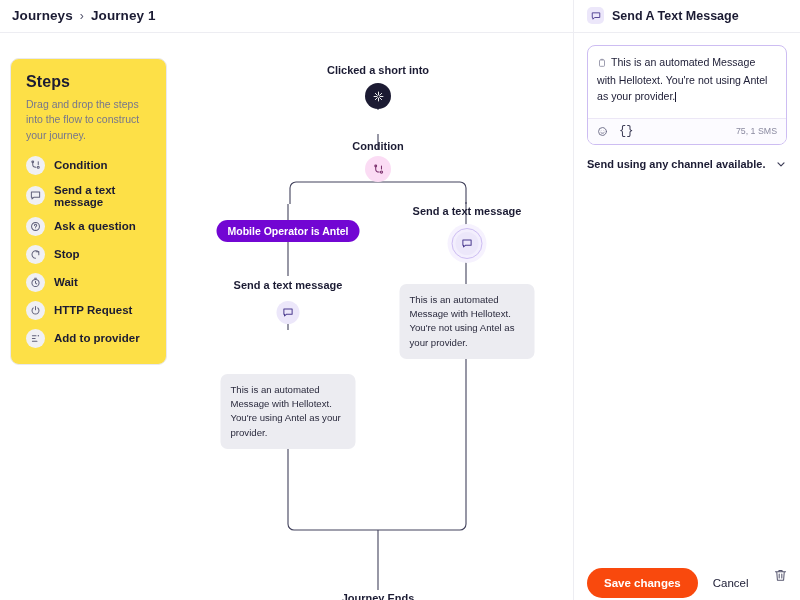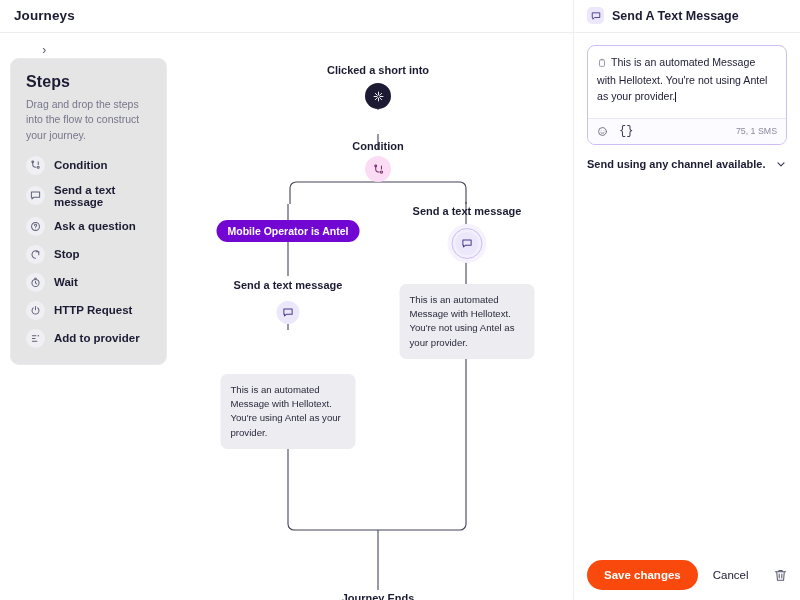"Journeys" .breadcrumb { flex-direction: column -> none; gap: 20px -> 7px }
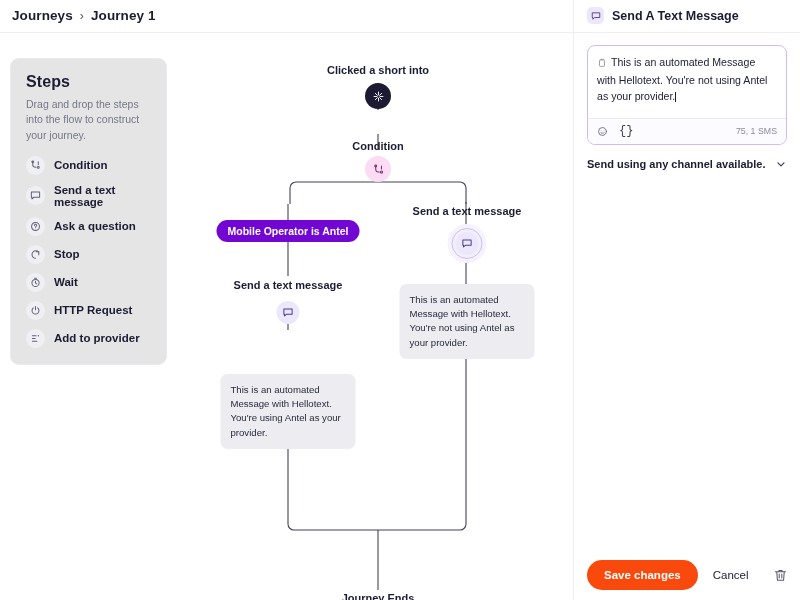"Steps" .steps-panel { background: #e5e5e5 -> #fde047 }
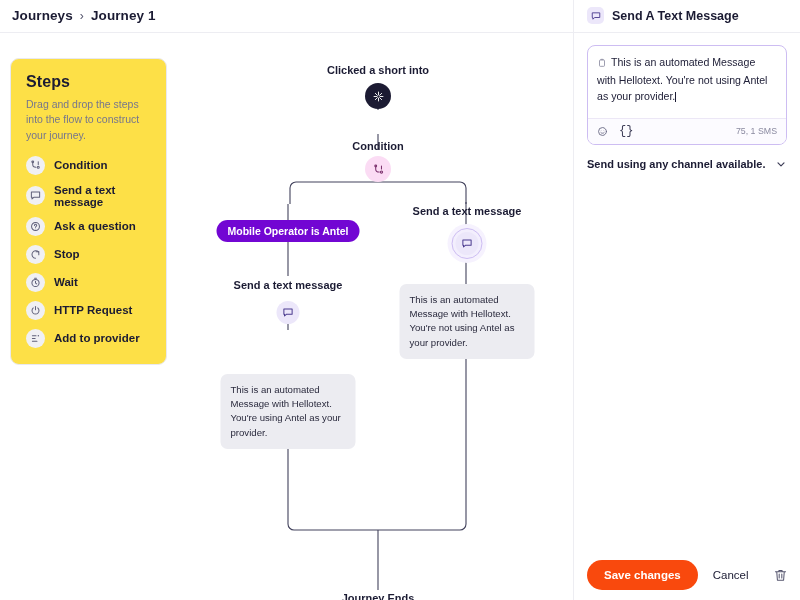"Save changes" .rp-actions { align-items: center -> none; bottom: 10px -> 2px }
